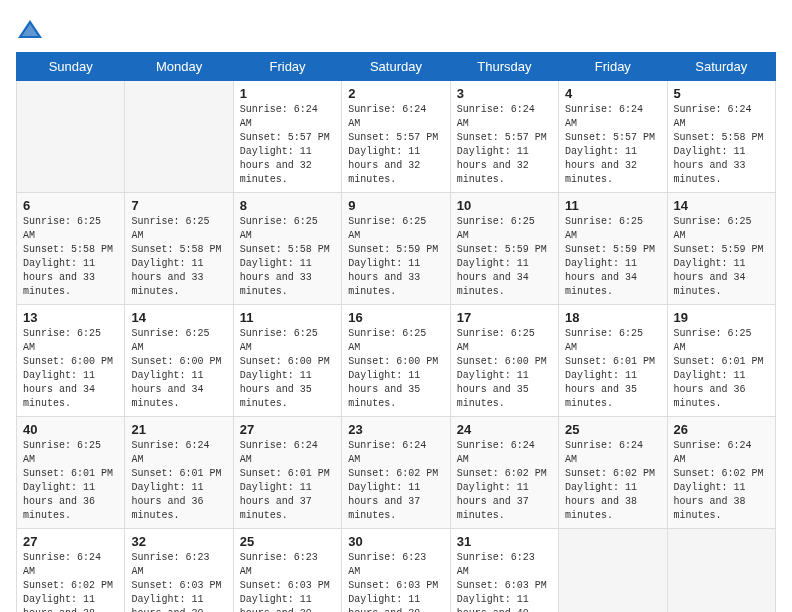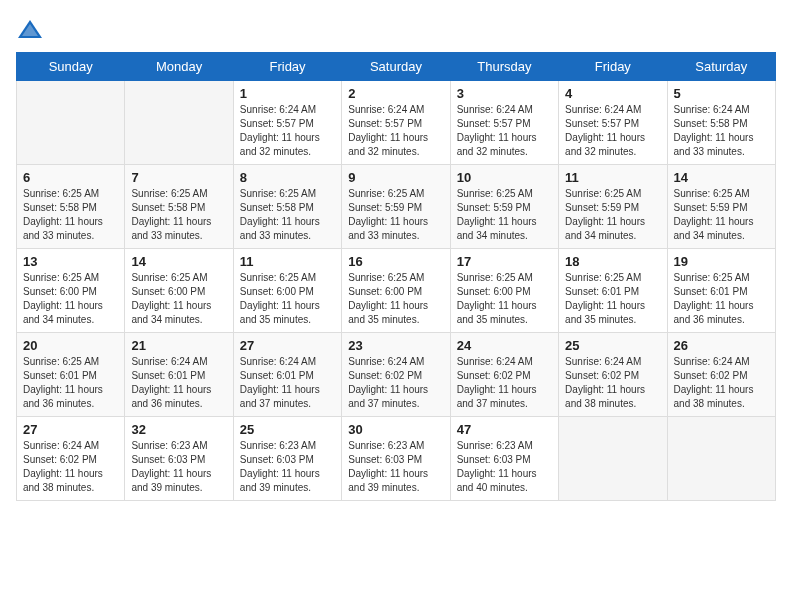"Sunrise: 6:24 AM" .day-info { font-family: none -> Liberation Mono, monospace }
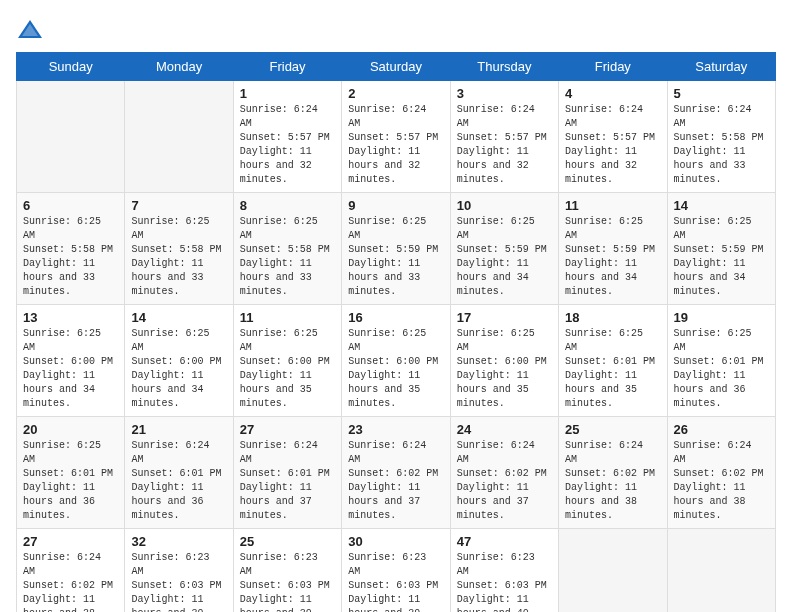"20" span.day-num { text: 20 -> 40 }
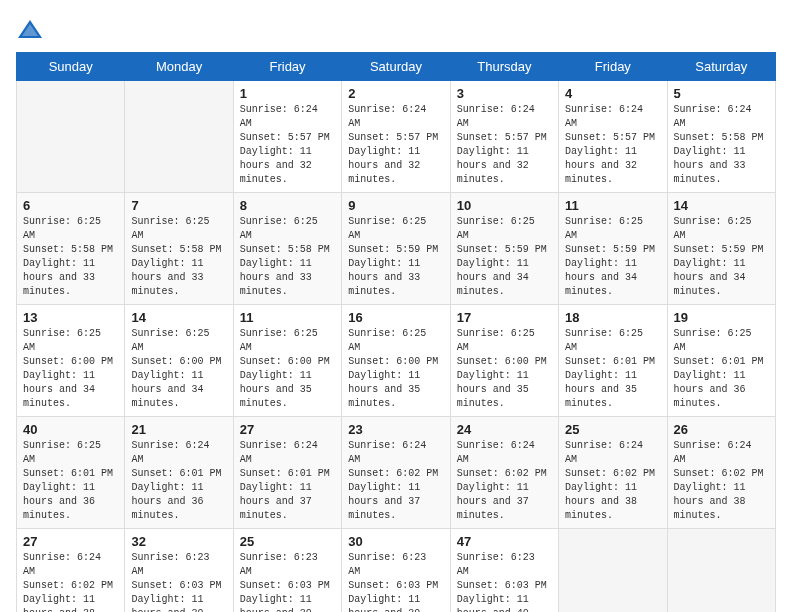"47" span.day-num { text: 47 -> 31 }
